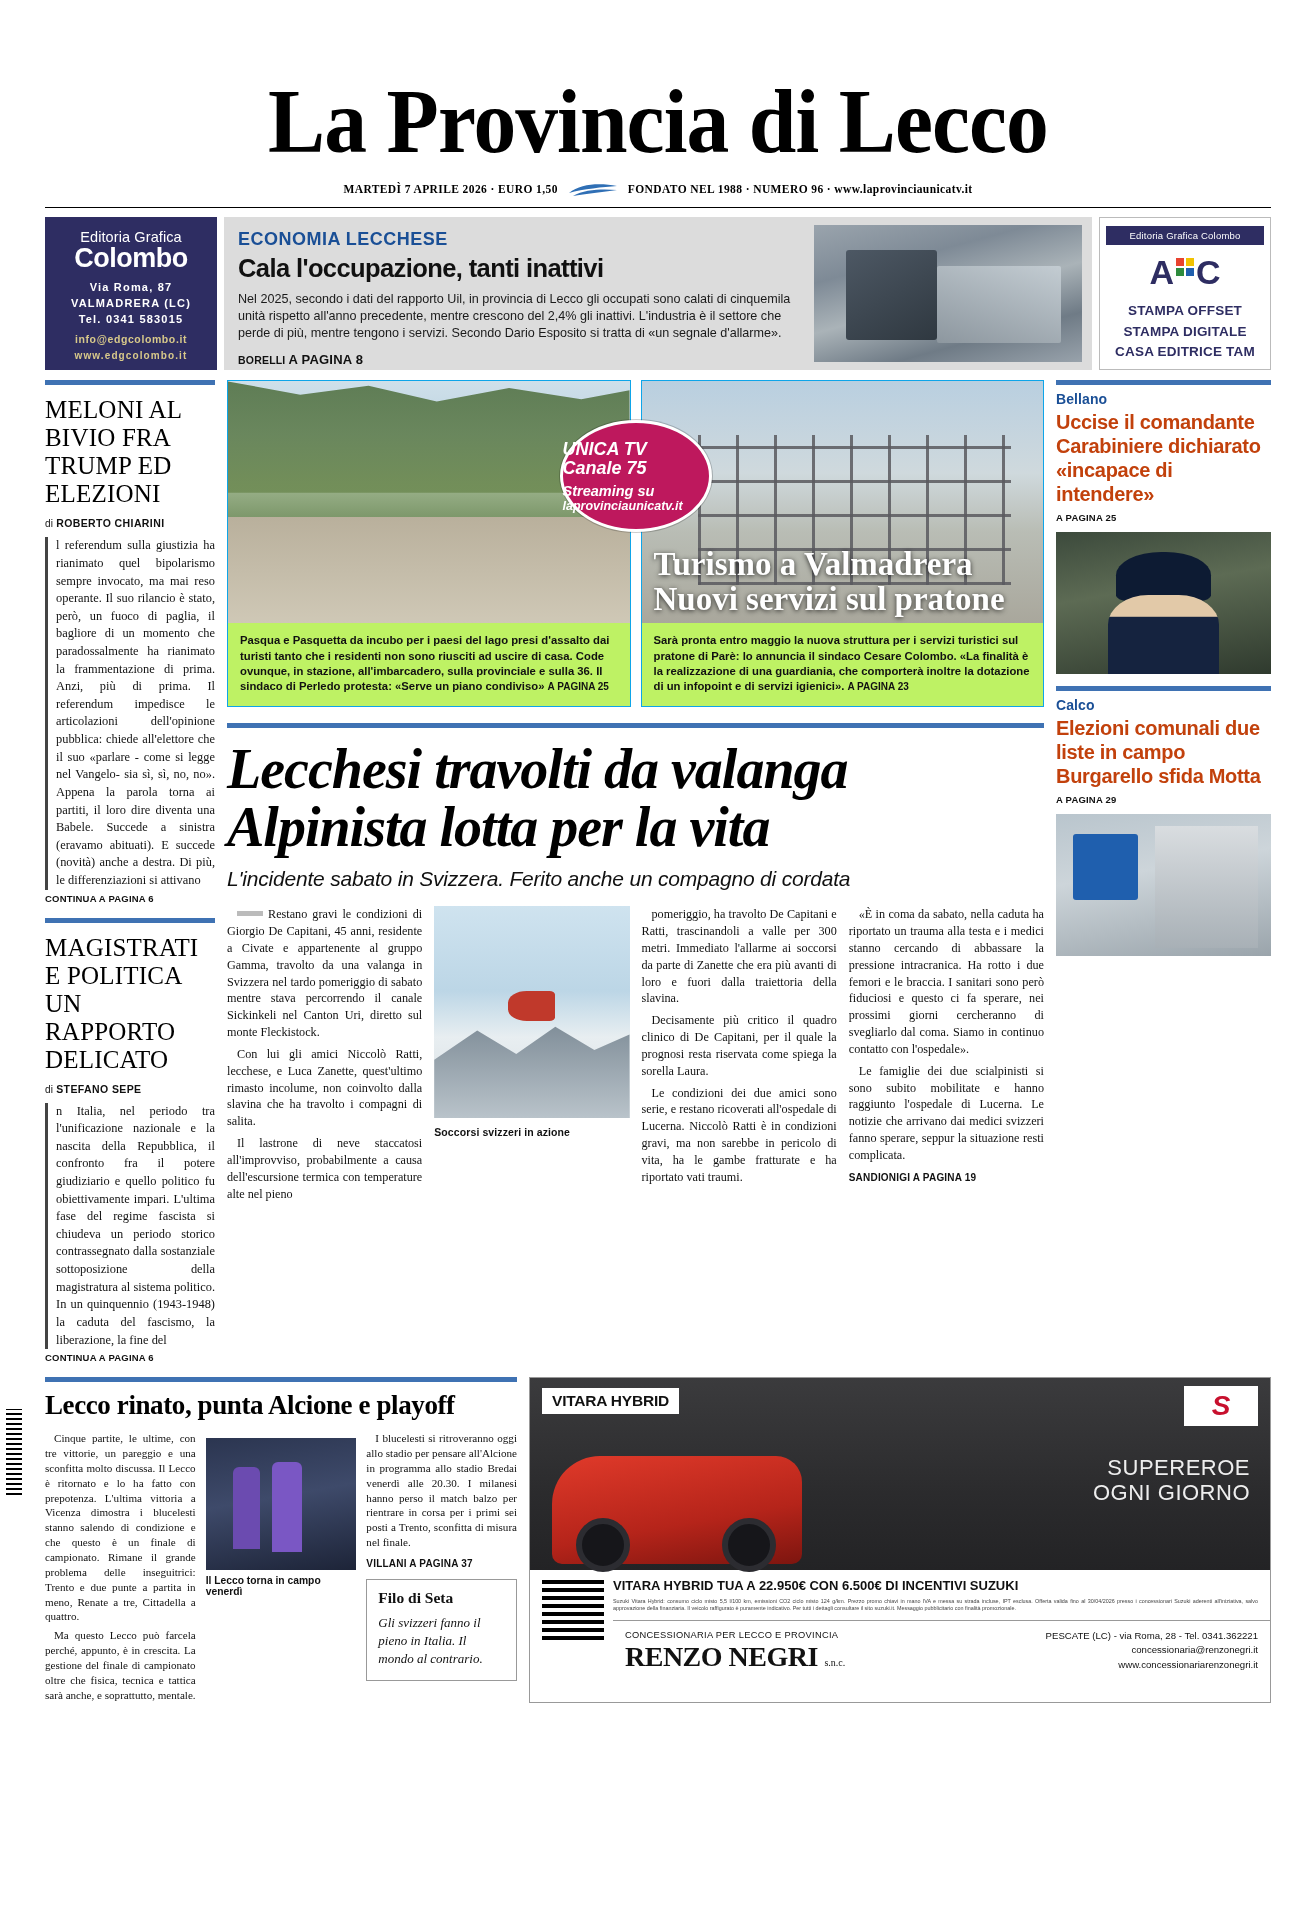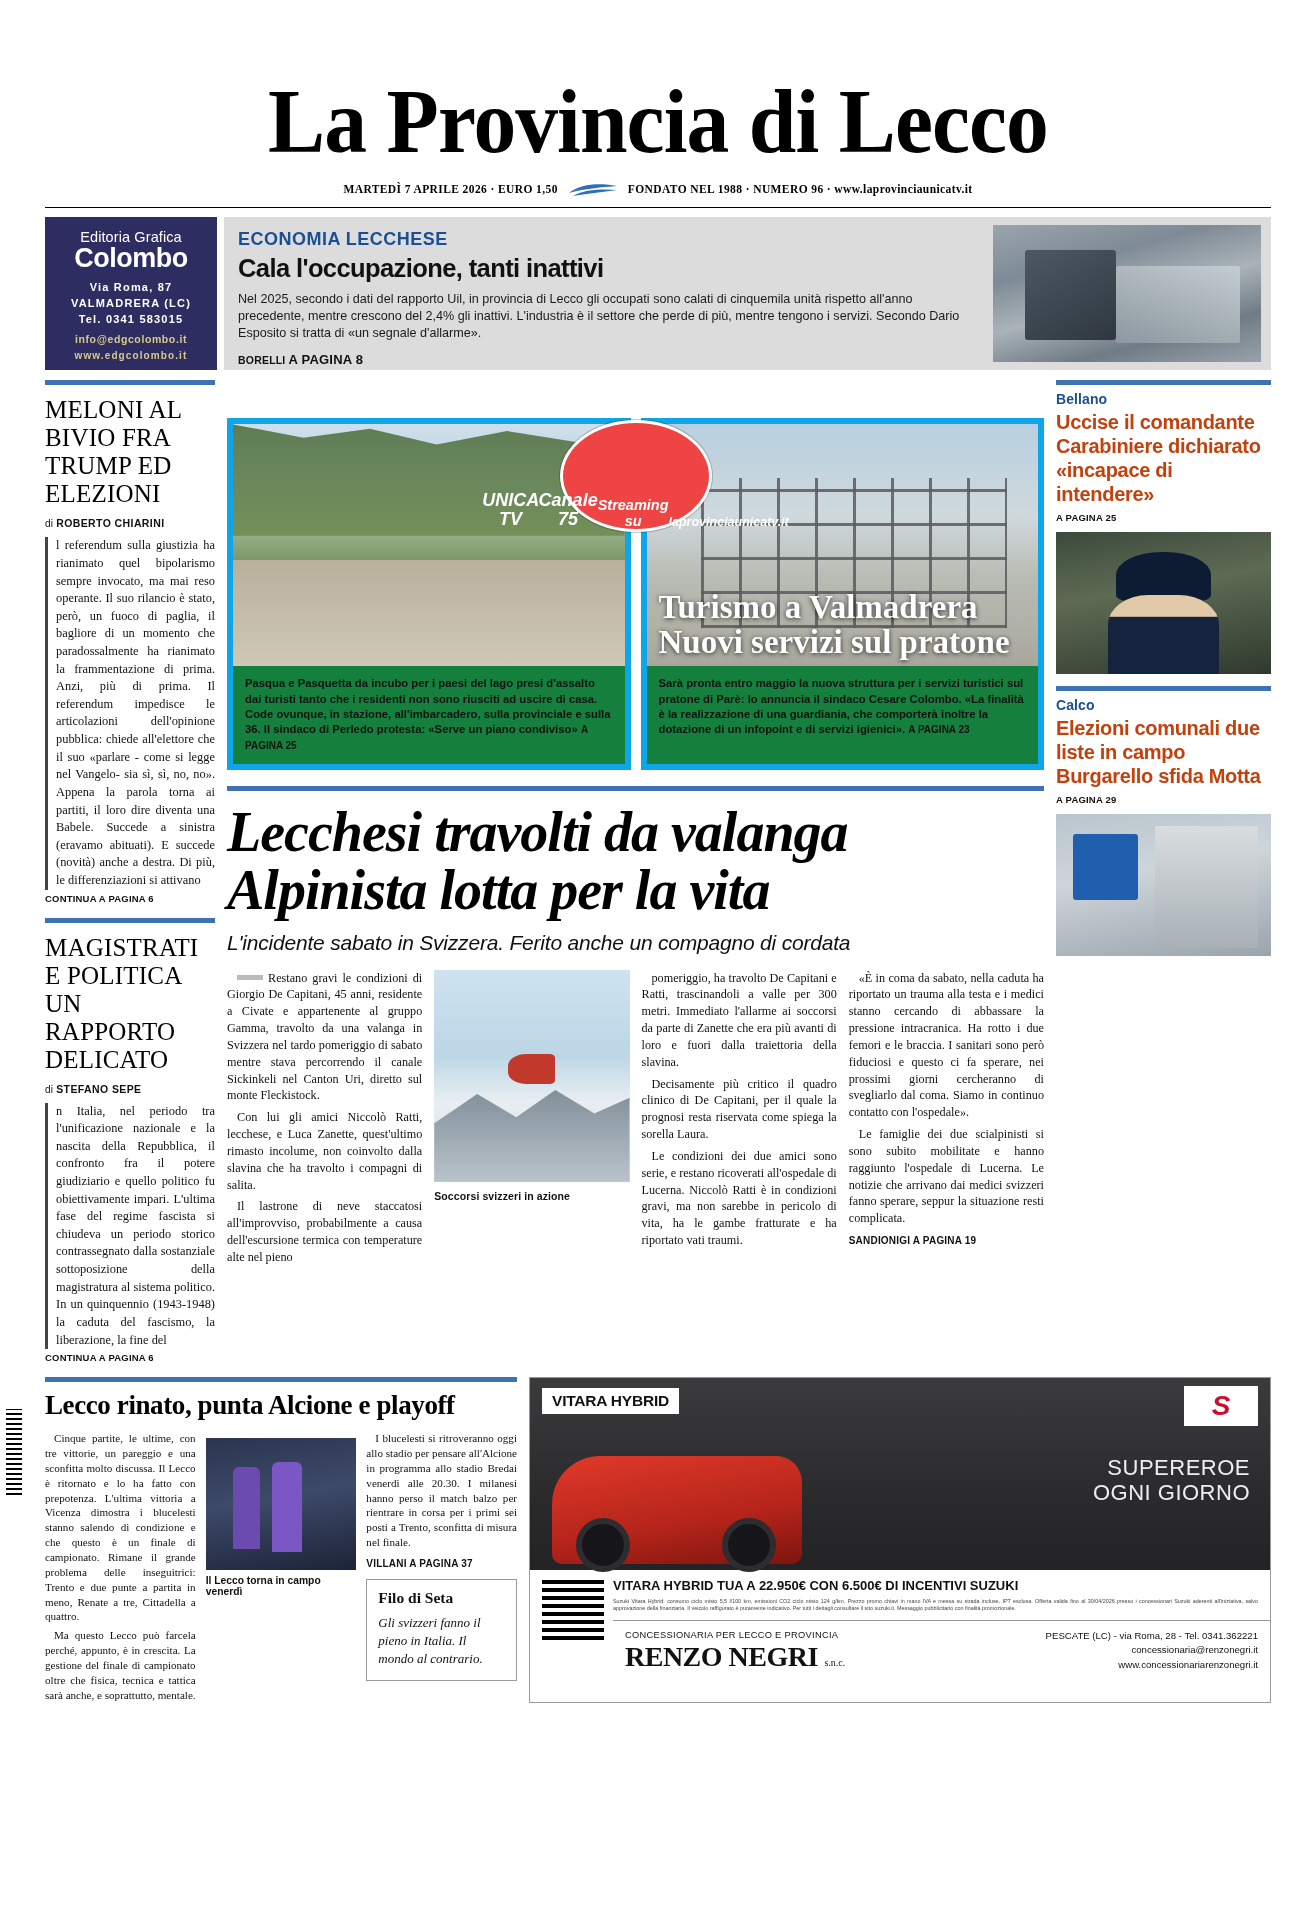"Editoria Grafica Colombo" div.ad-colombo2 { html: none -> <div> <div>Editoria Grafica Colombo</div> <div> <span>A</span> <span> <i></i> <i></i> <i></i> <i></i> </span> <span>C</span> </div> <div> <div>STAMPA OFFSET</div> <div>STAMPA DIGITALE</div> <div>CASA EDITRICE TAM</div> </div> </div> }
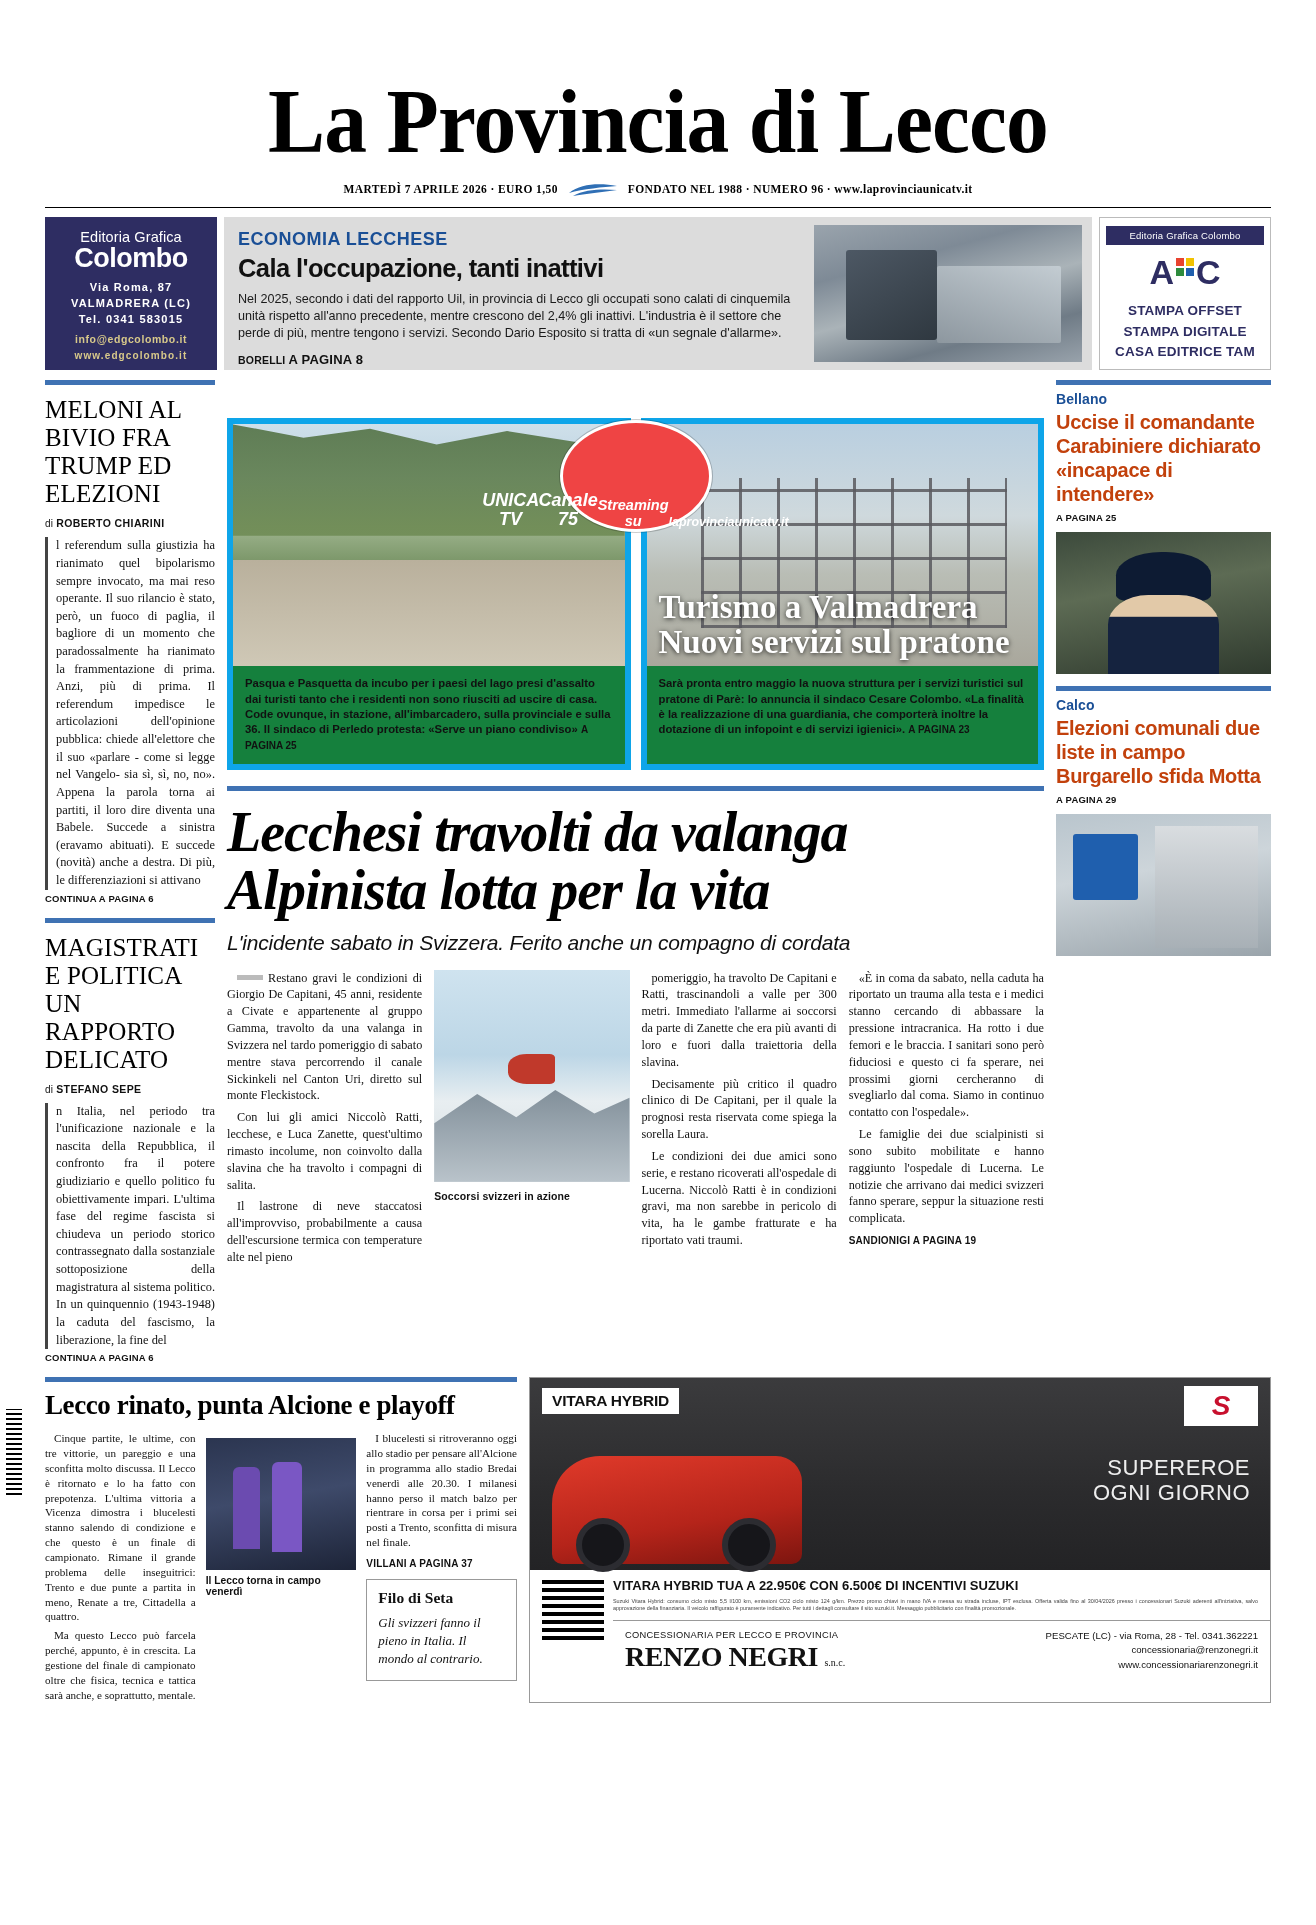"UNICA TV" .unicatv-badge { align-items: flex-end -> flex-start; background: #ef4444 -> #be185d; flex-direction: row -> column }
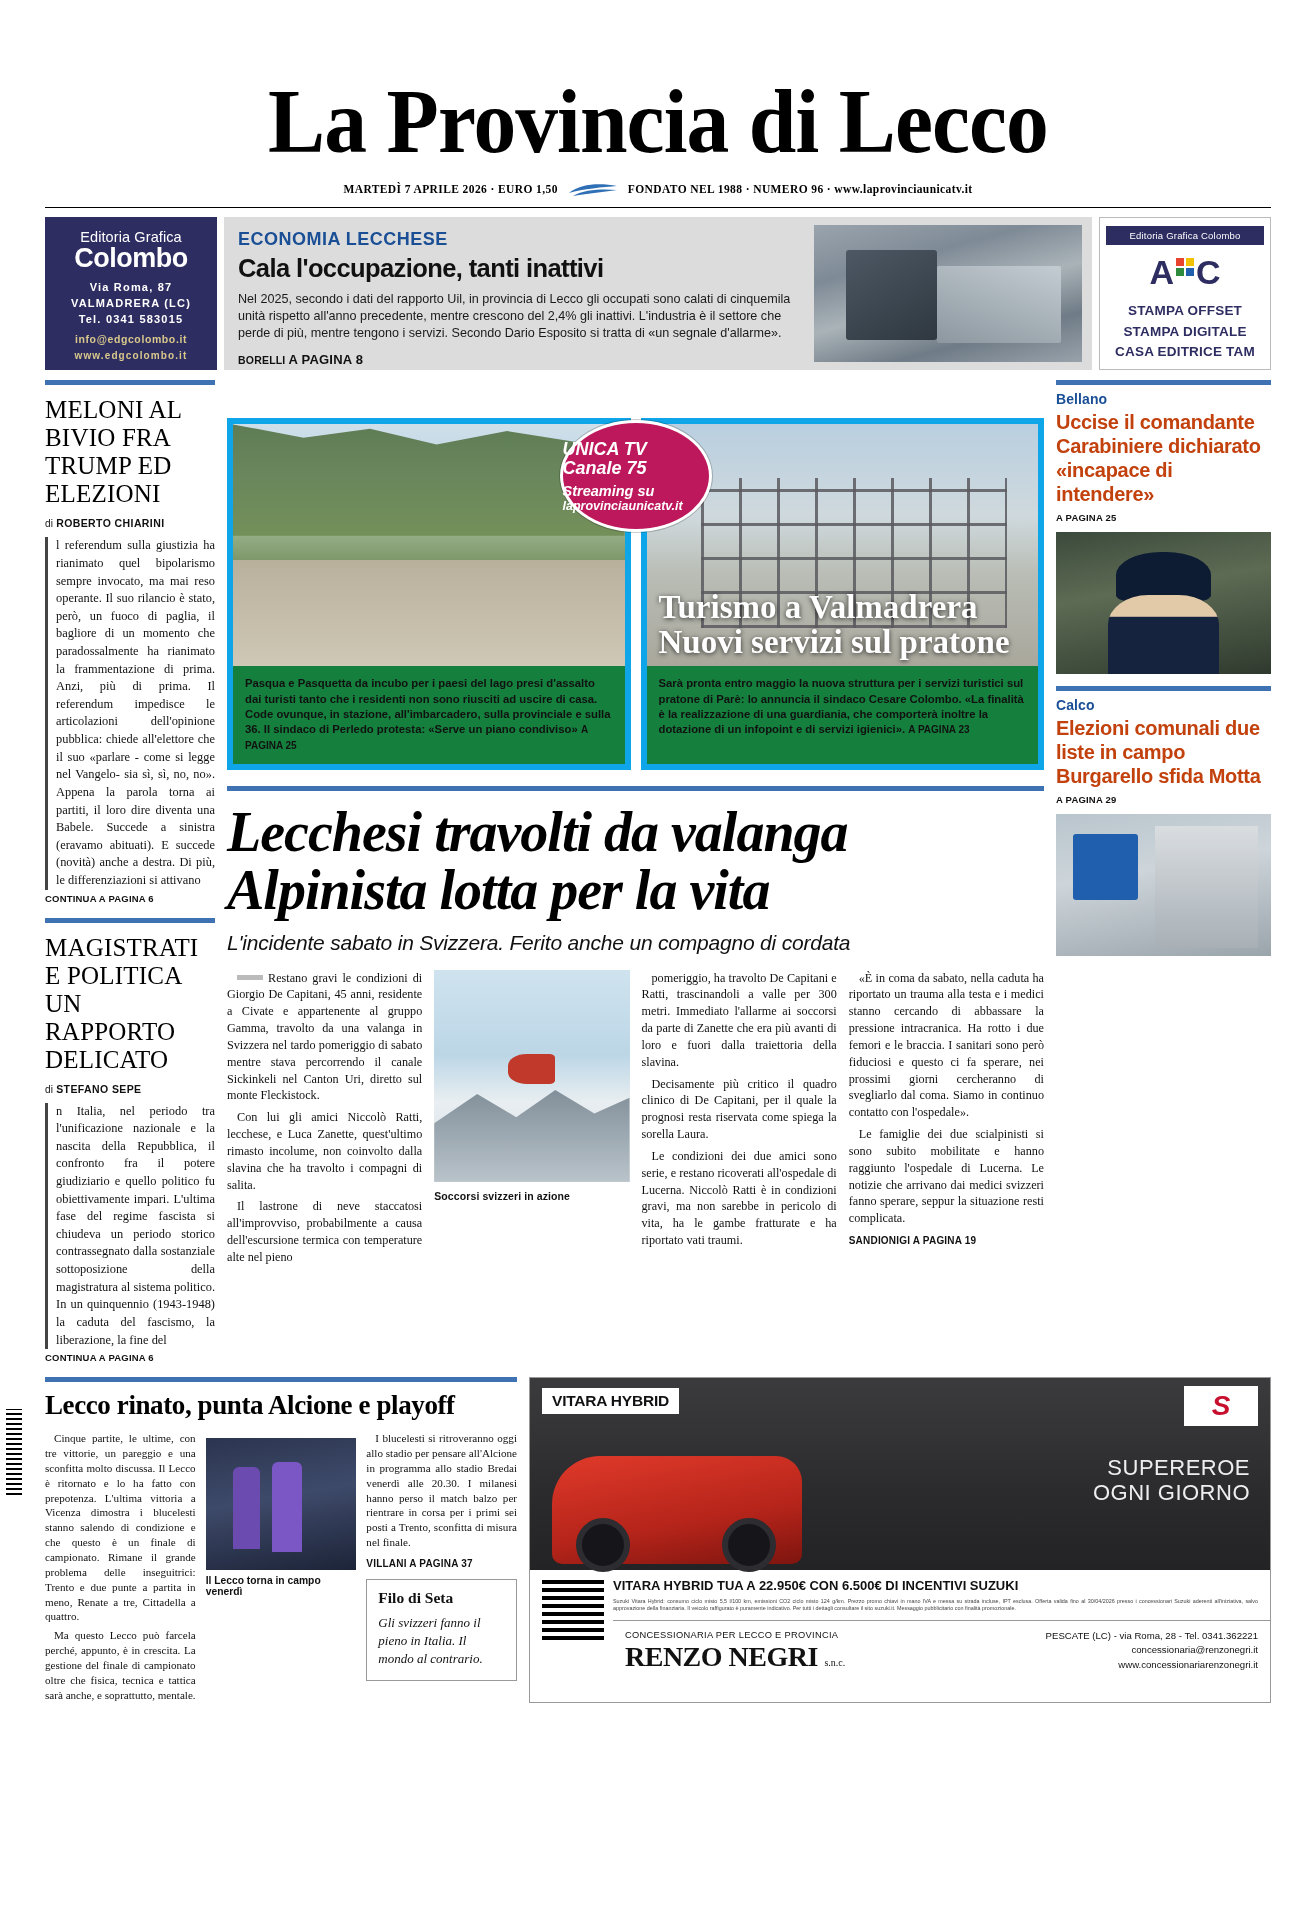"Turismo a Valmadrera" .photo-card { background: #15803d -> #bef264; border: 6px solid #0ea5e9 -> 1px solid #0ea5e9; margin-top: 38px -> none }
